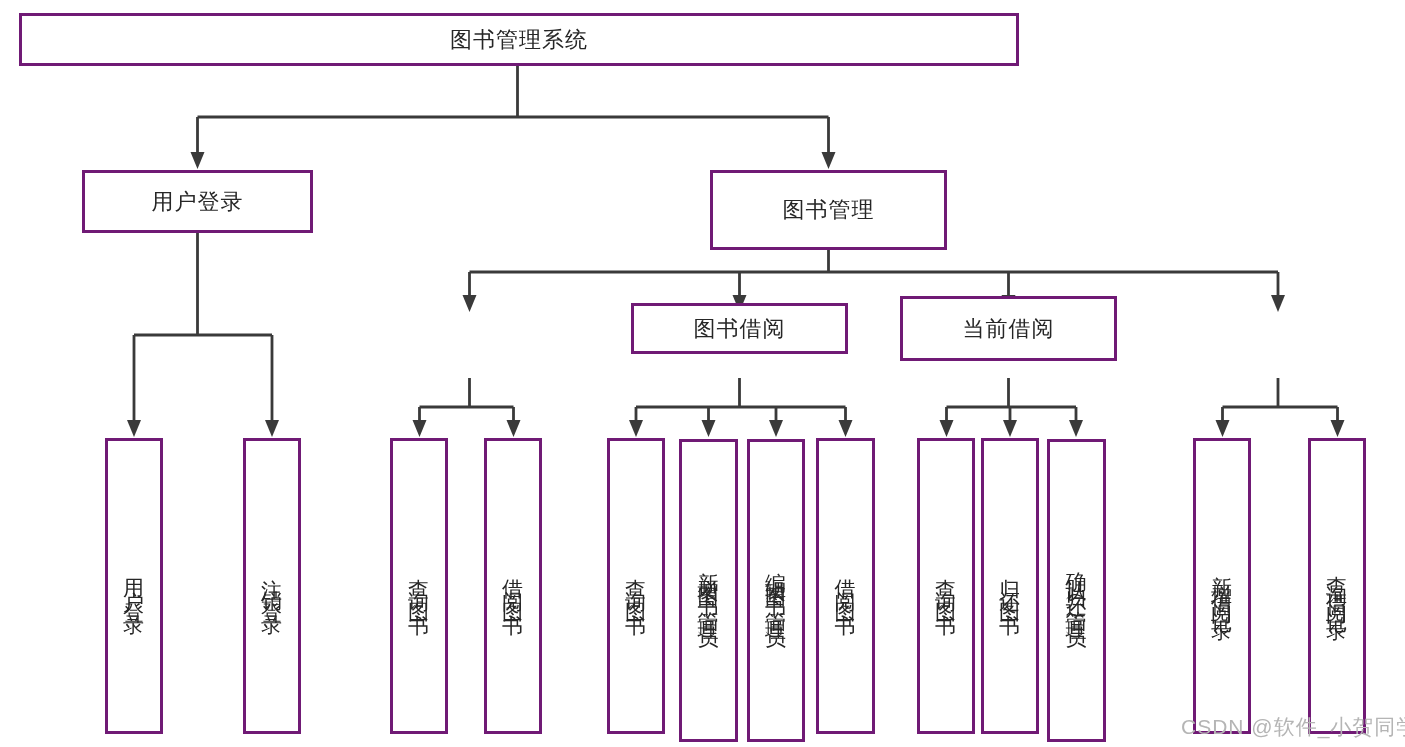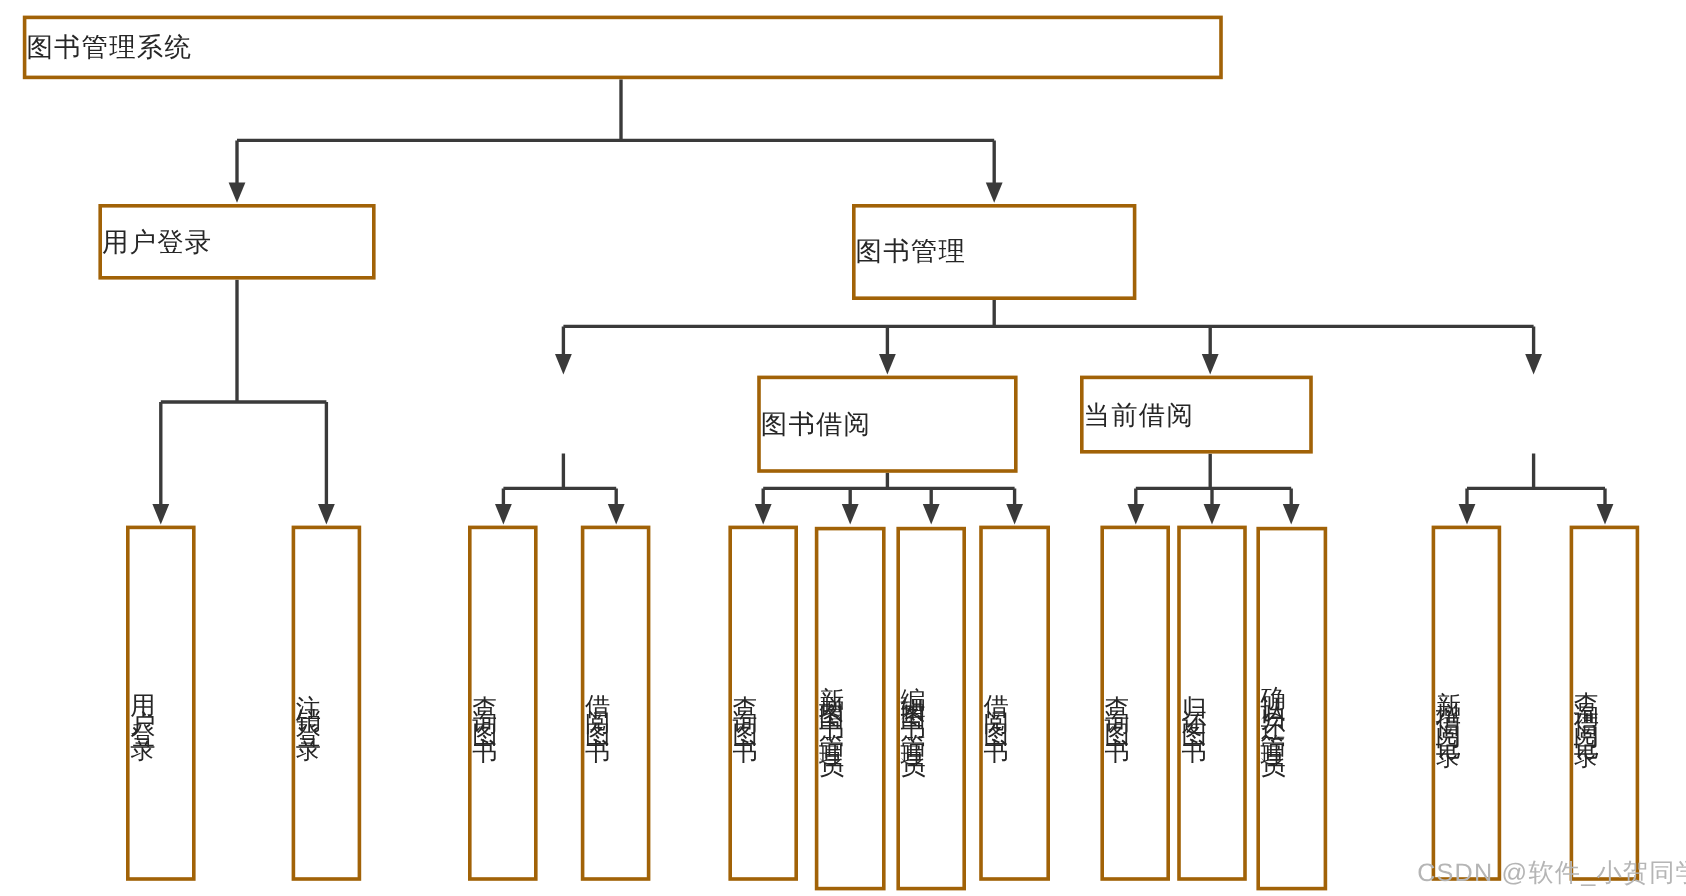"图书管理系统" .node { border: 3px solid #a16207 -> 3px solid #701a75; justify-content: none -> center }
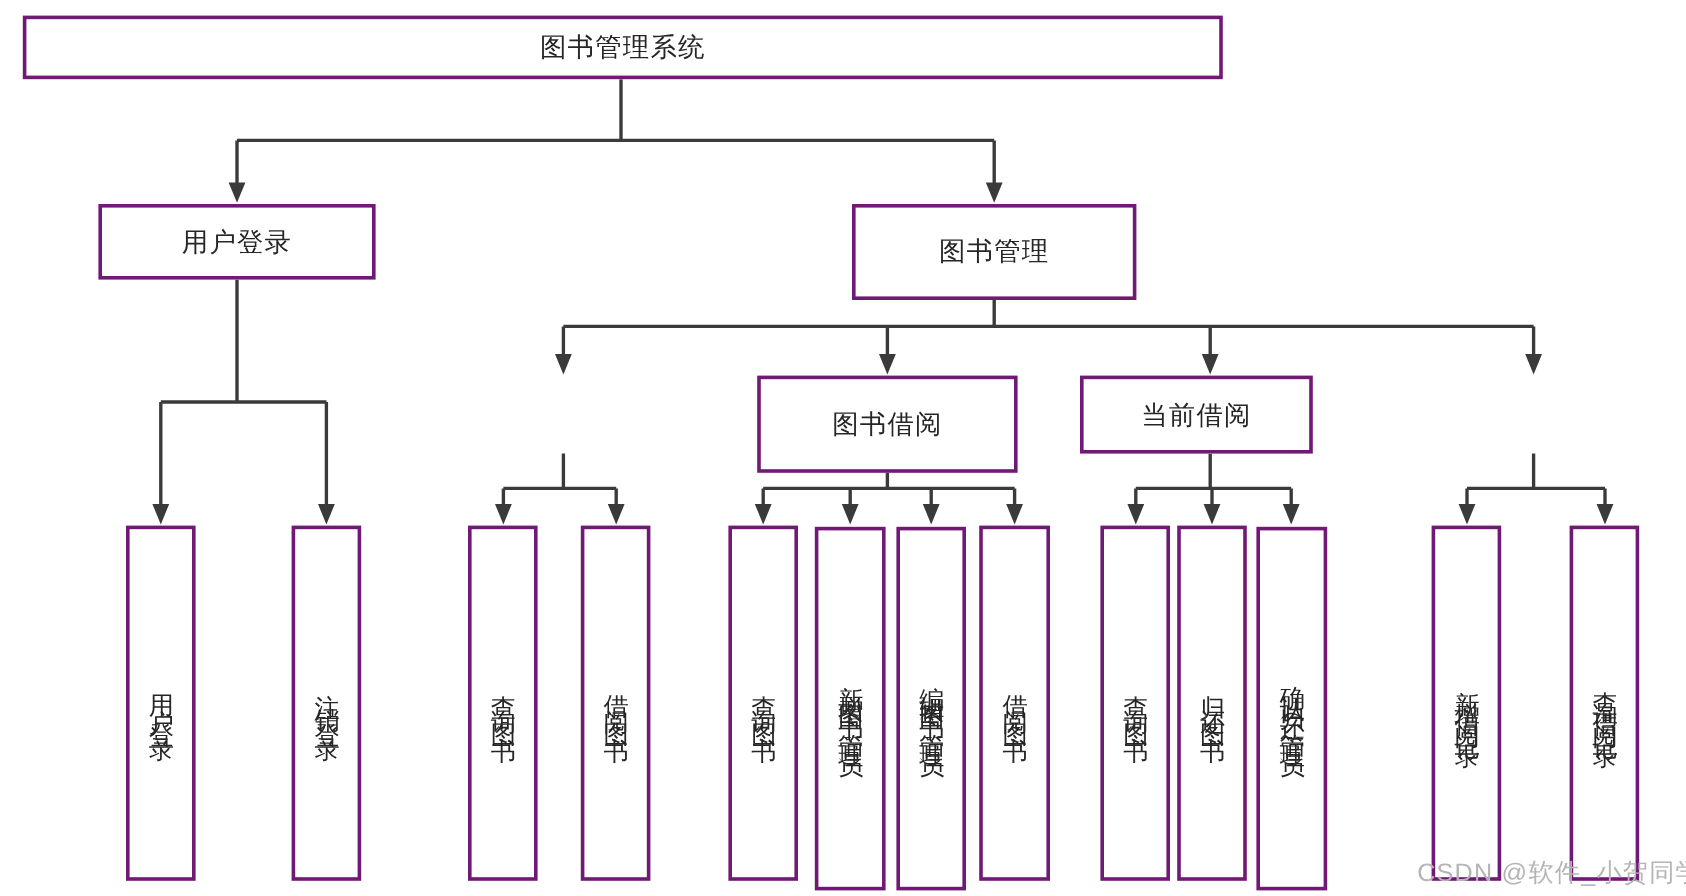"图书借阅" div.node { height: 81px -> 51px; top: 313px -> 303px }
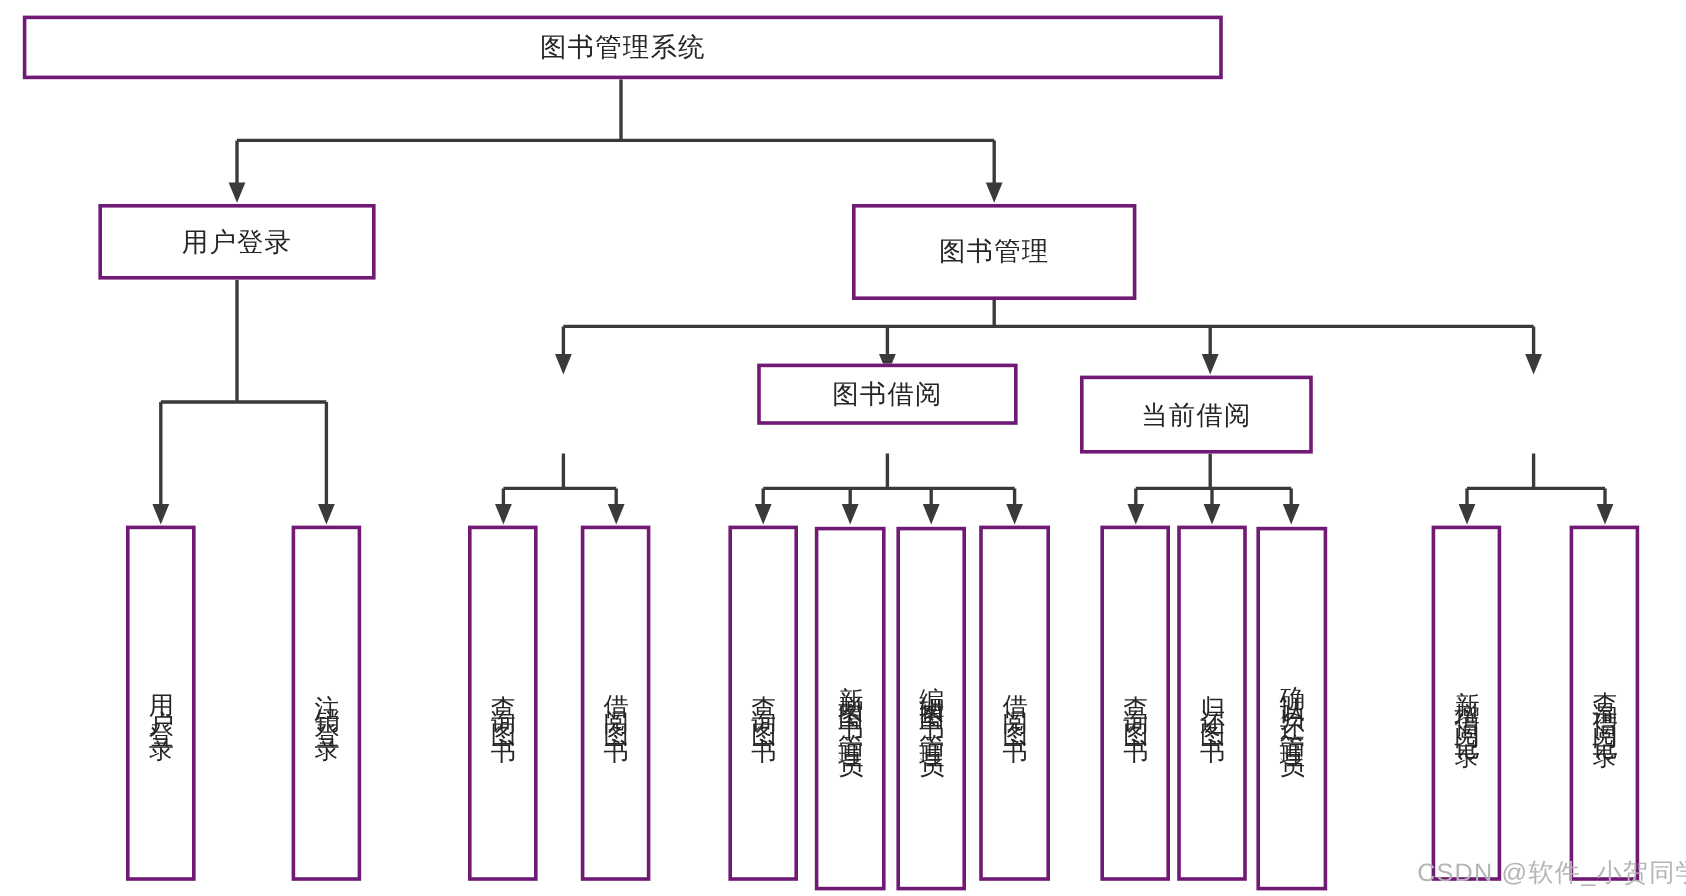"当前借阅" div.node { top: 313px -> 296px; width: 194px -> 217px }
